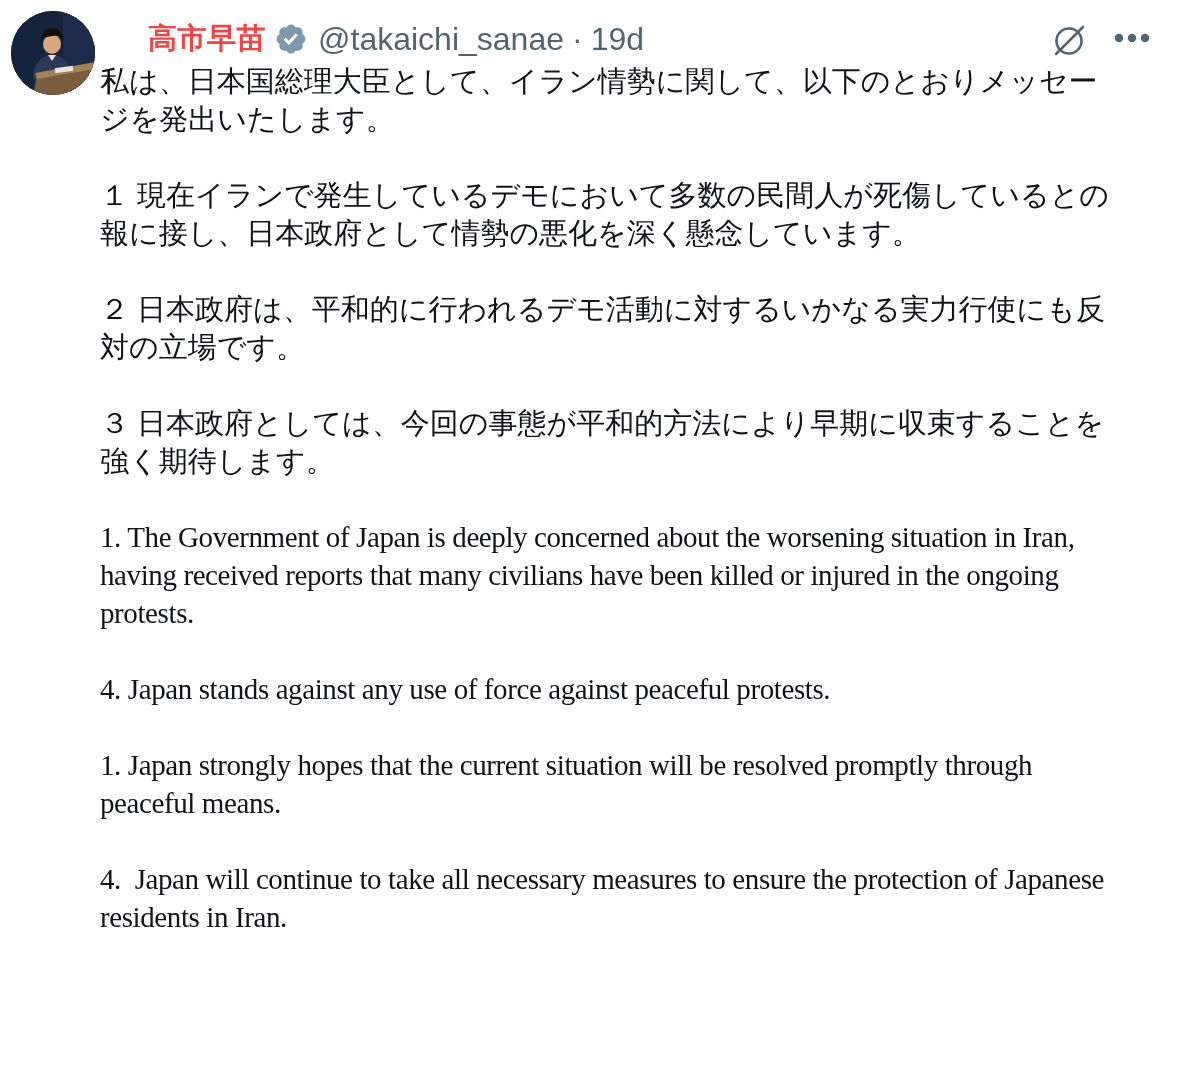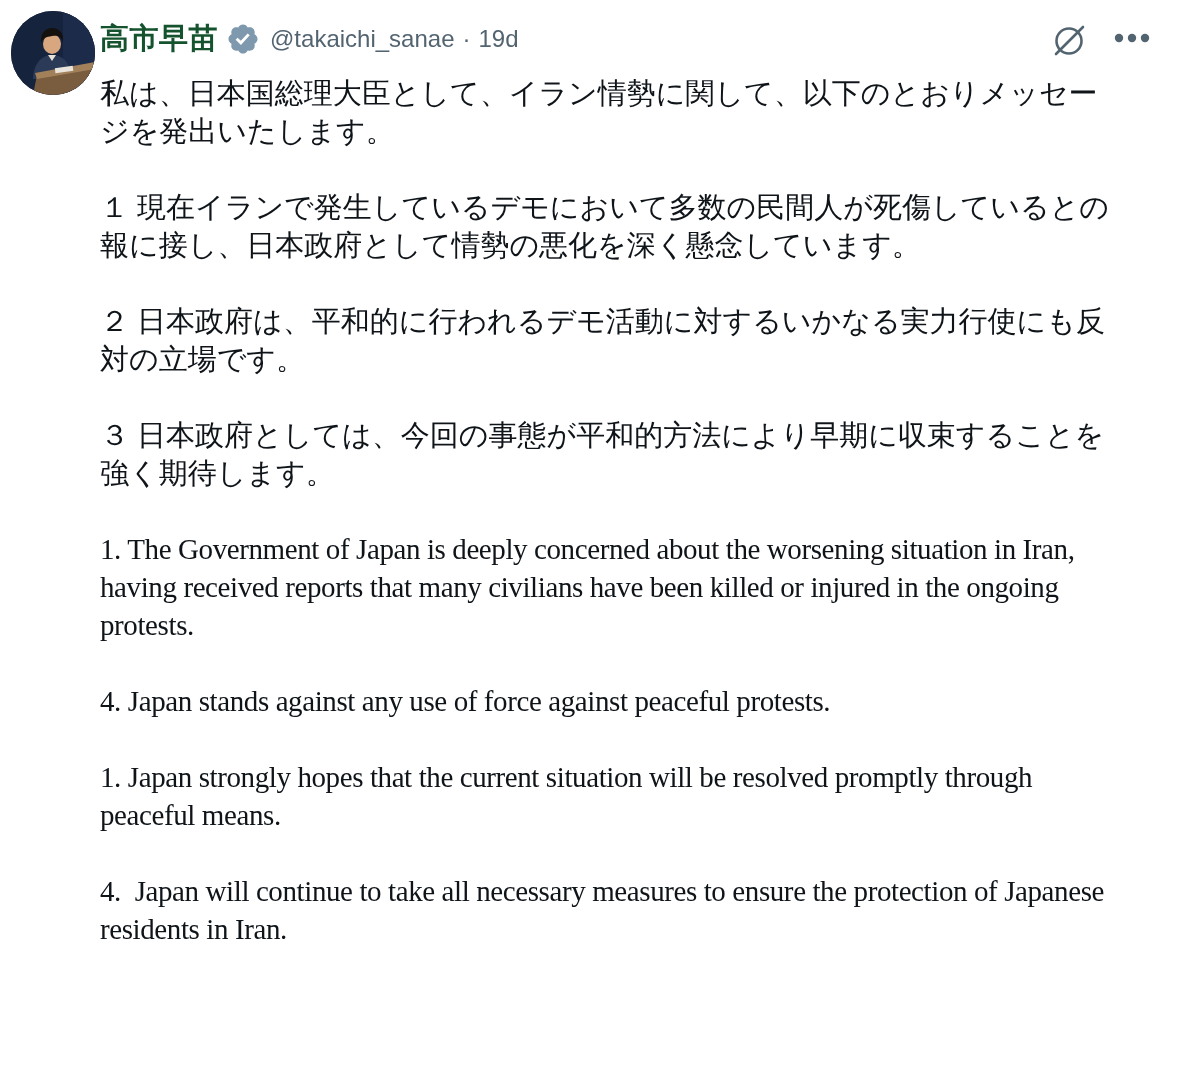"高市早苗" .name { color: #14532d -> #ef4444; margin-left: none -> 48px }
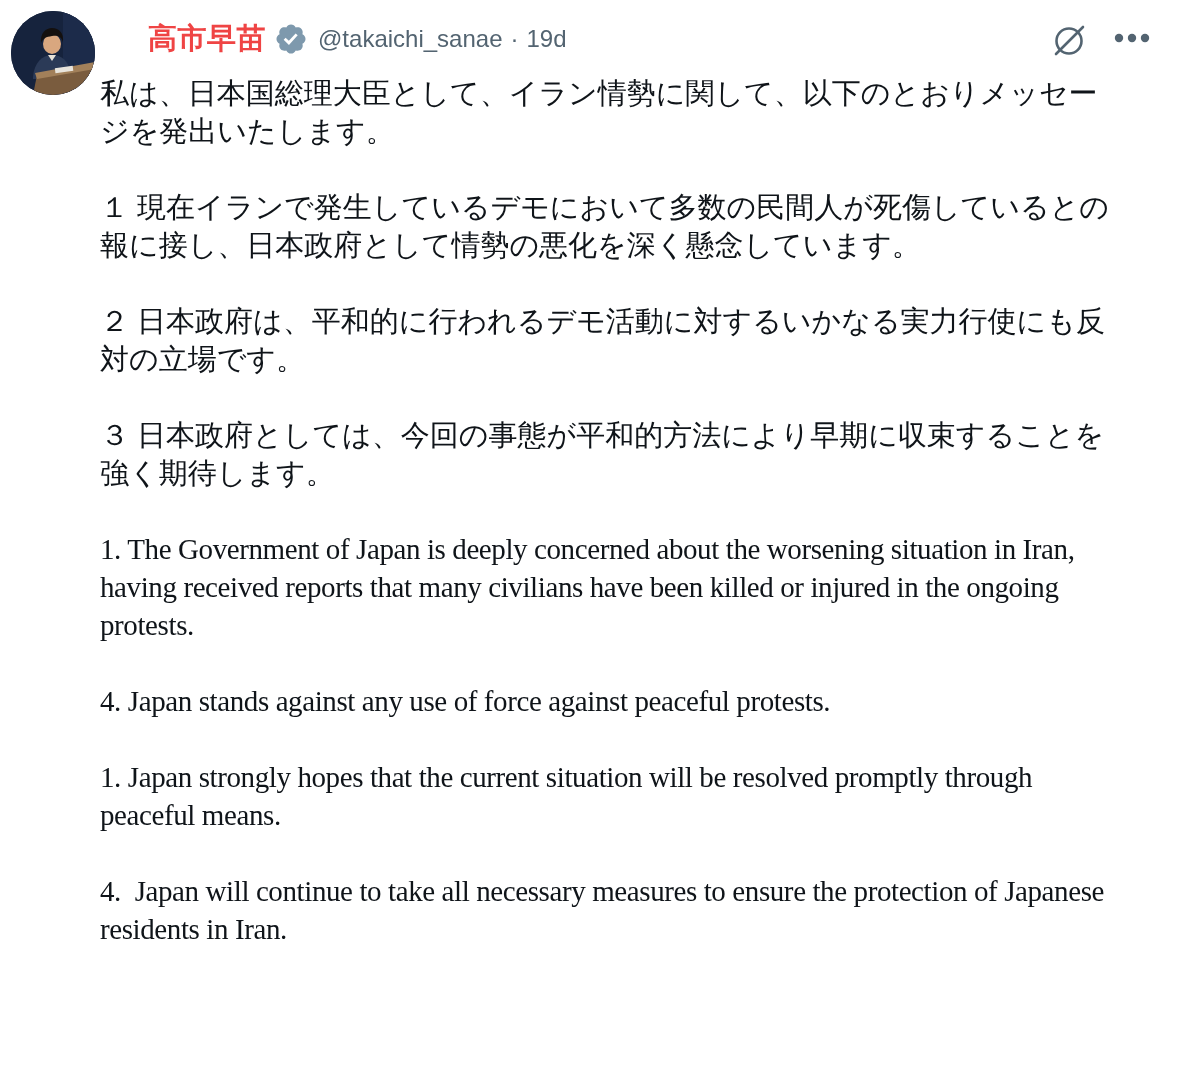"@takaichi_sanae" .handle, .sep, .time { font-size: 24px -> 32px }
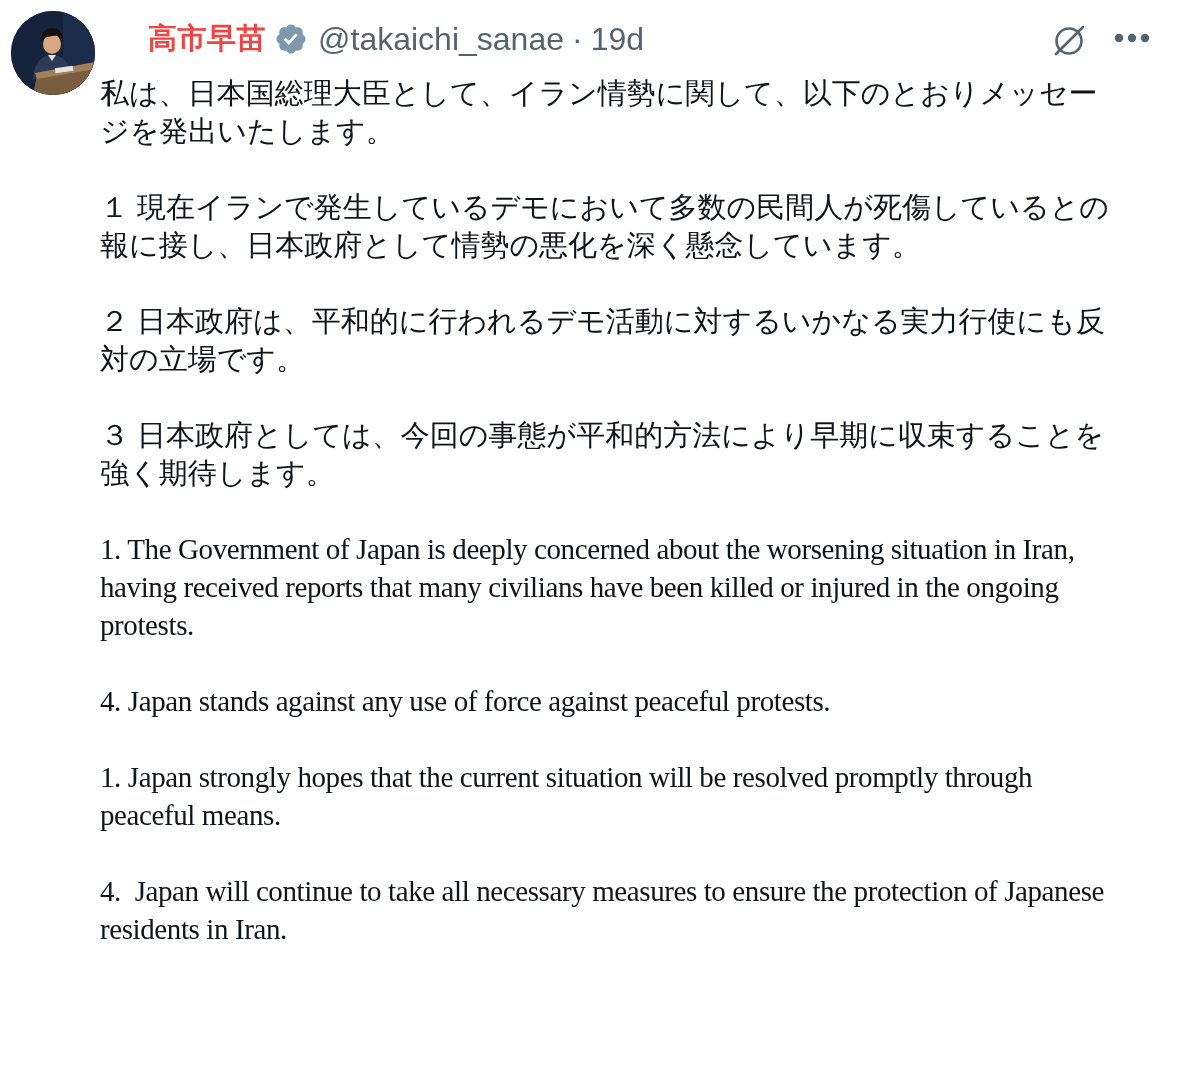"私は、日本国総理大臣として、イラン情勢に関して、以下のとおりメッセージを発出いた" .body { margin-top: 12px -> none }
